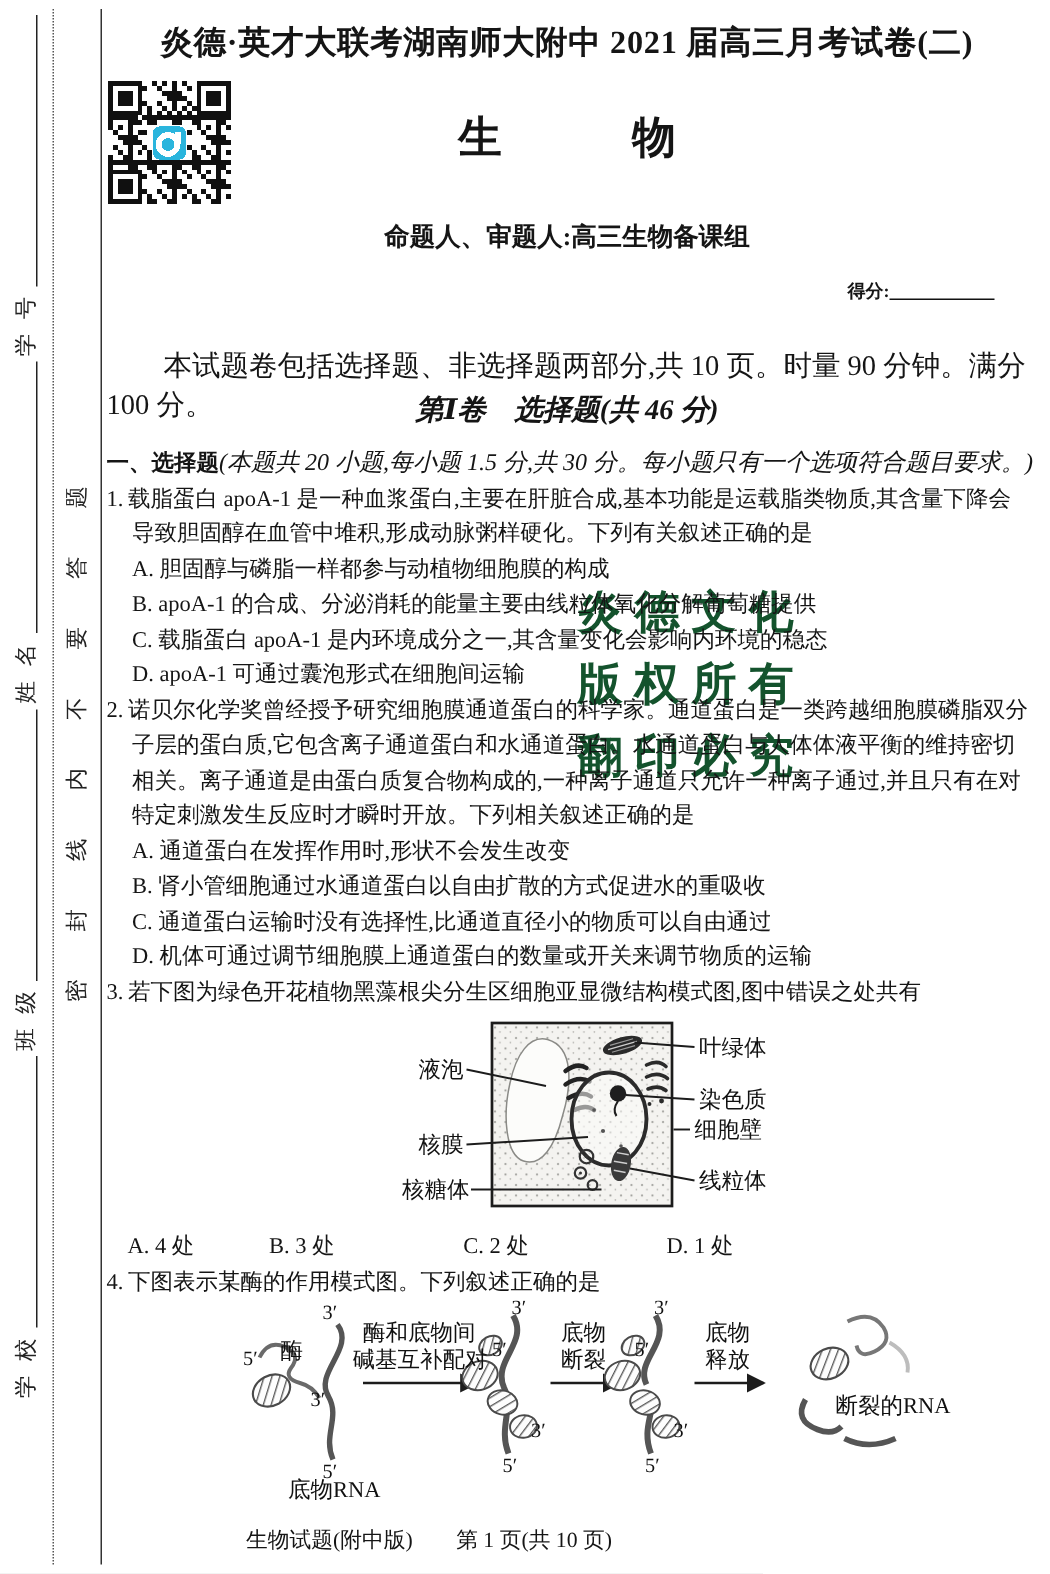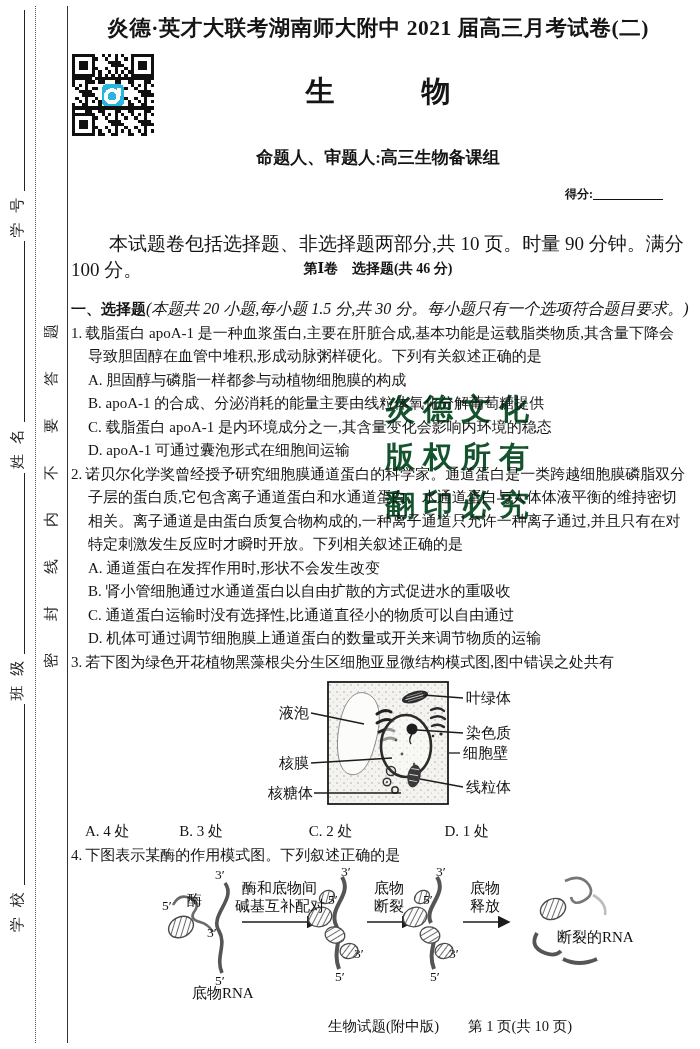"第Ⅰ卷 选择题(共 46 分)" .sec1 { font-size: 14px -> 19px; font-style: none -> italic }
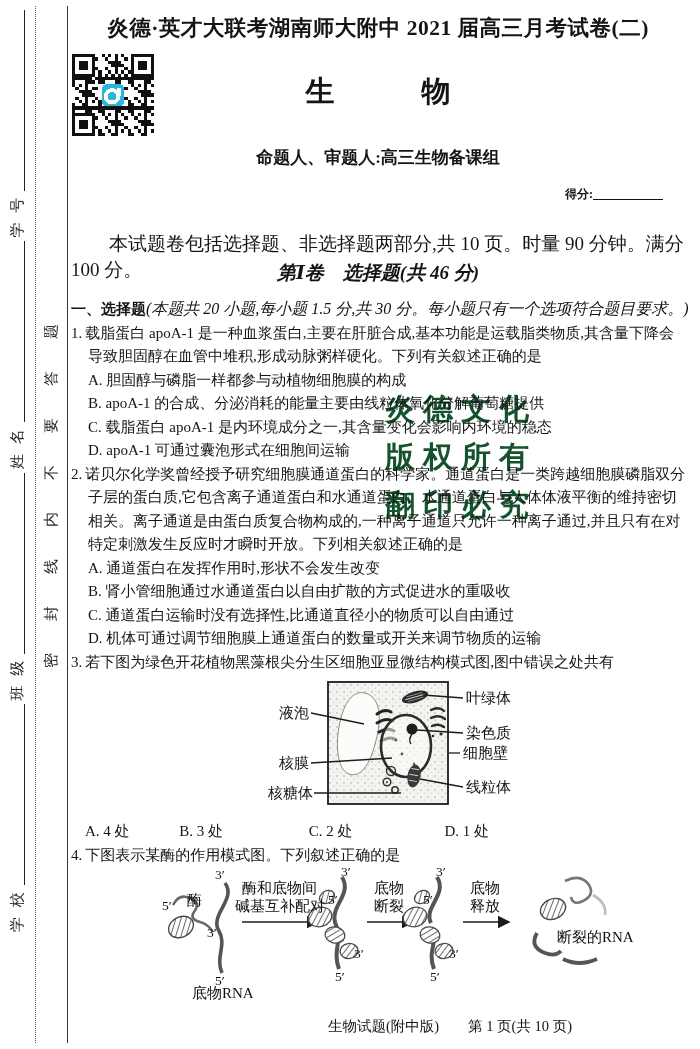"生物试题(附中版) 第 1 页(共 10" .footer { text-align: right -> center }
